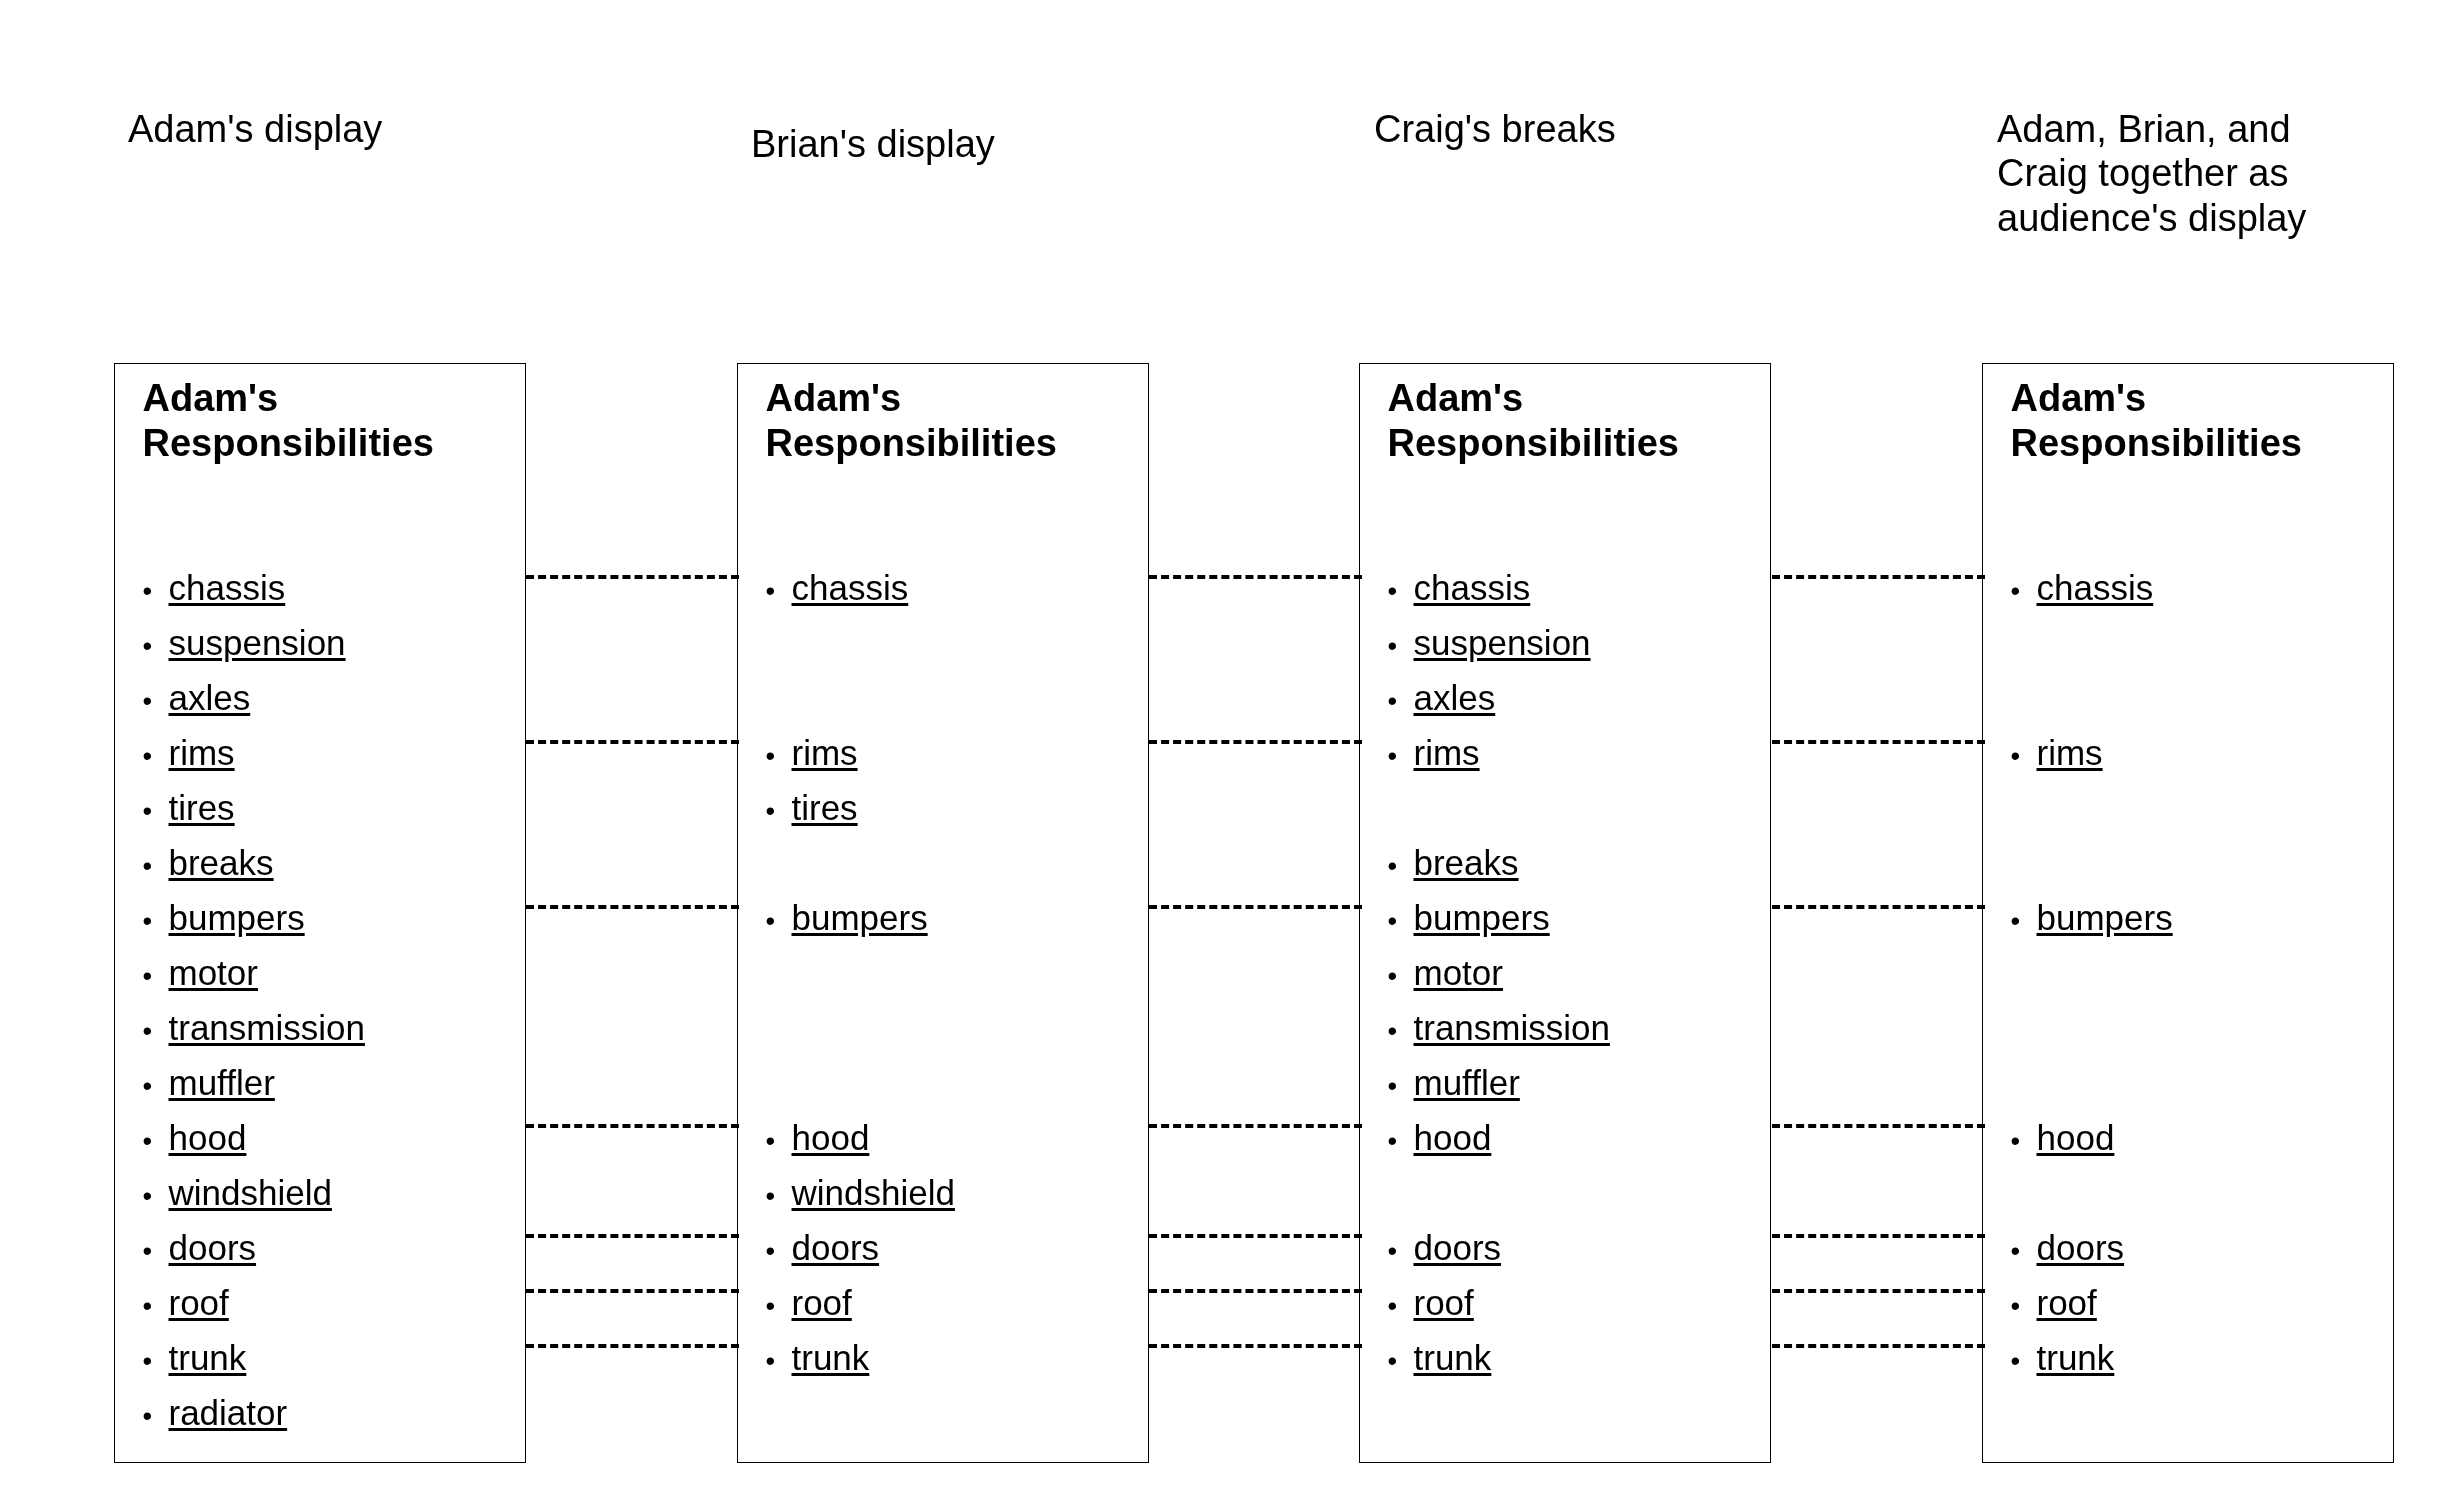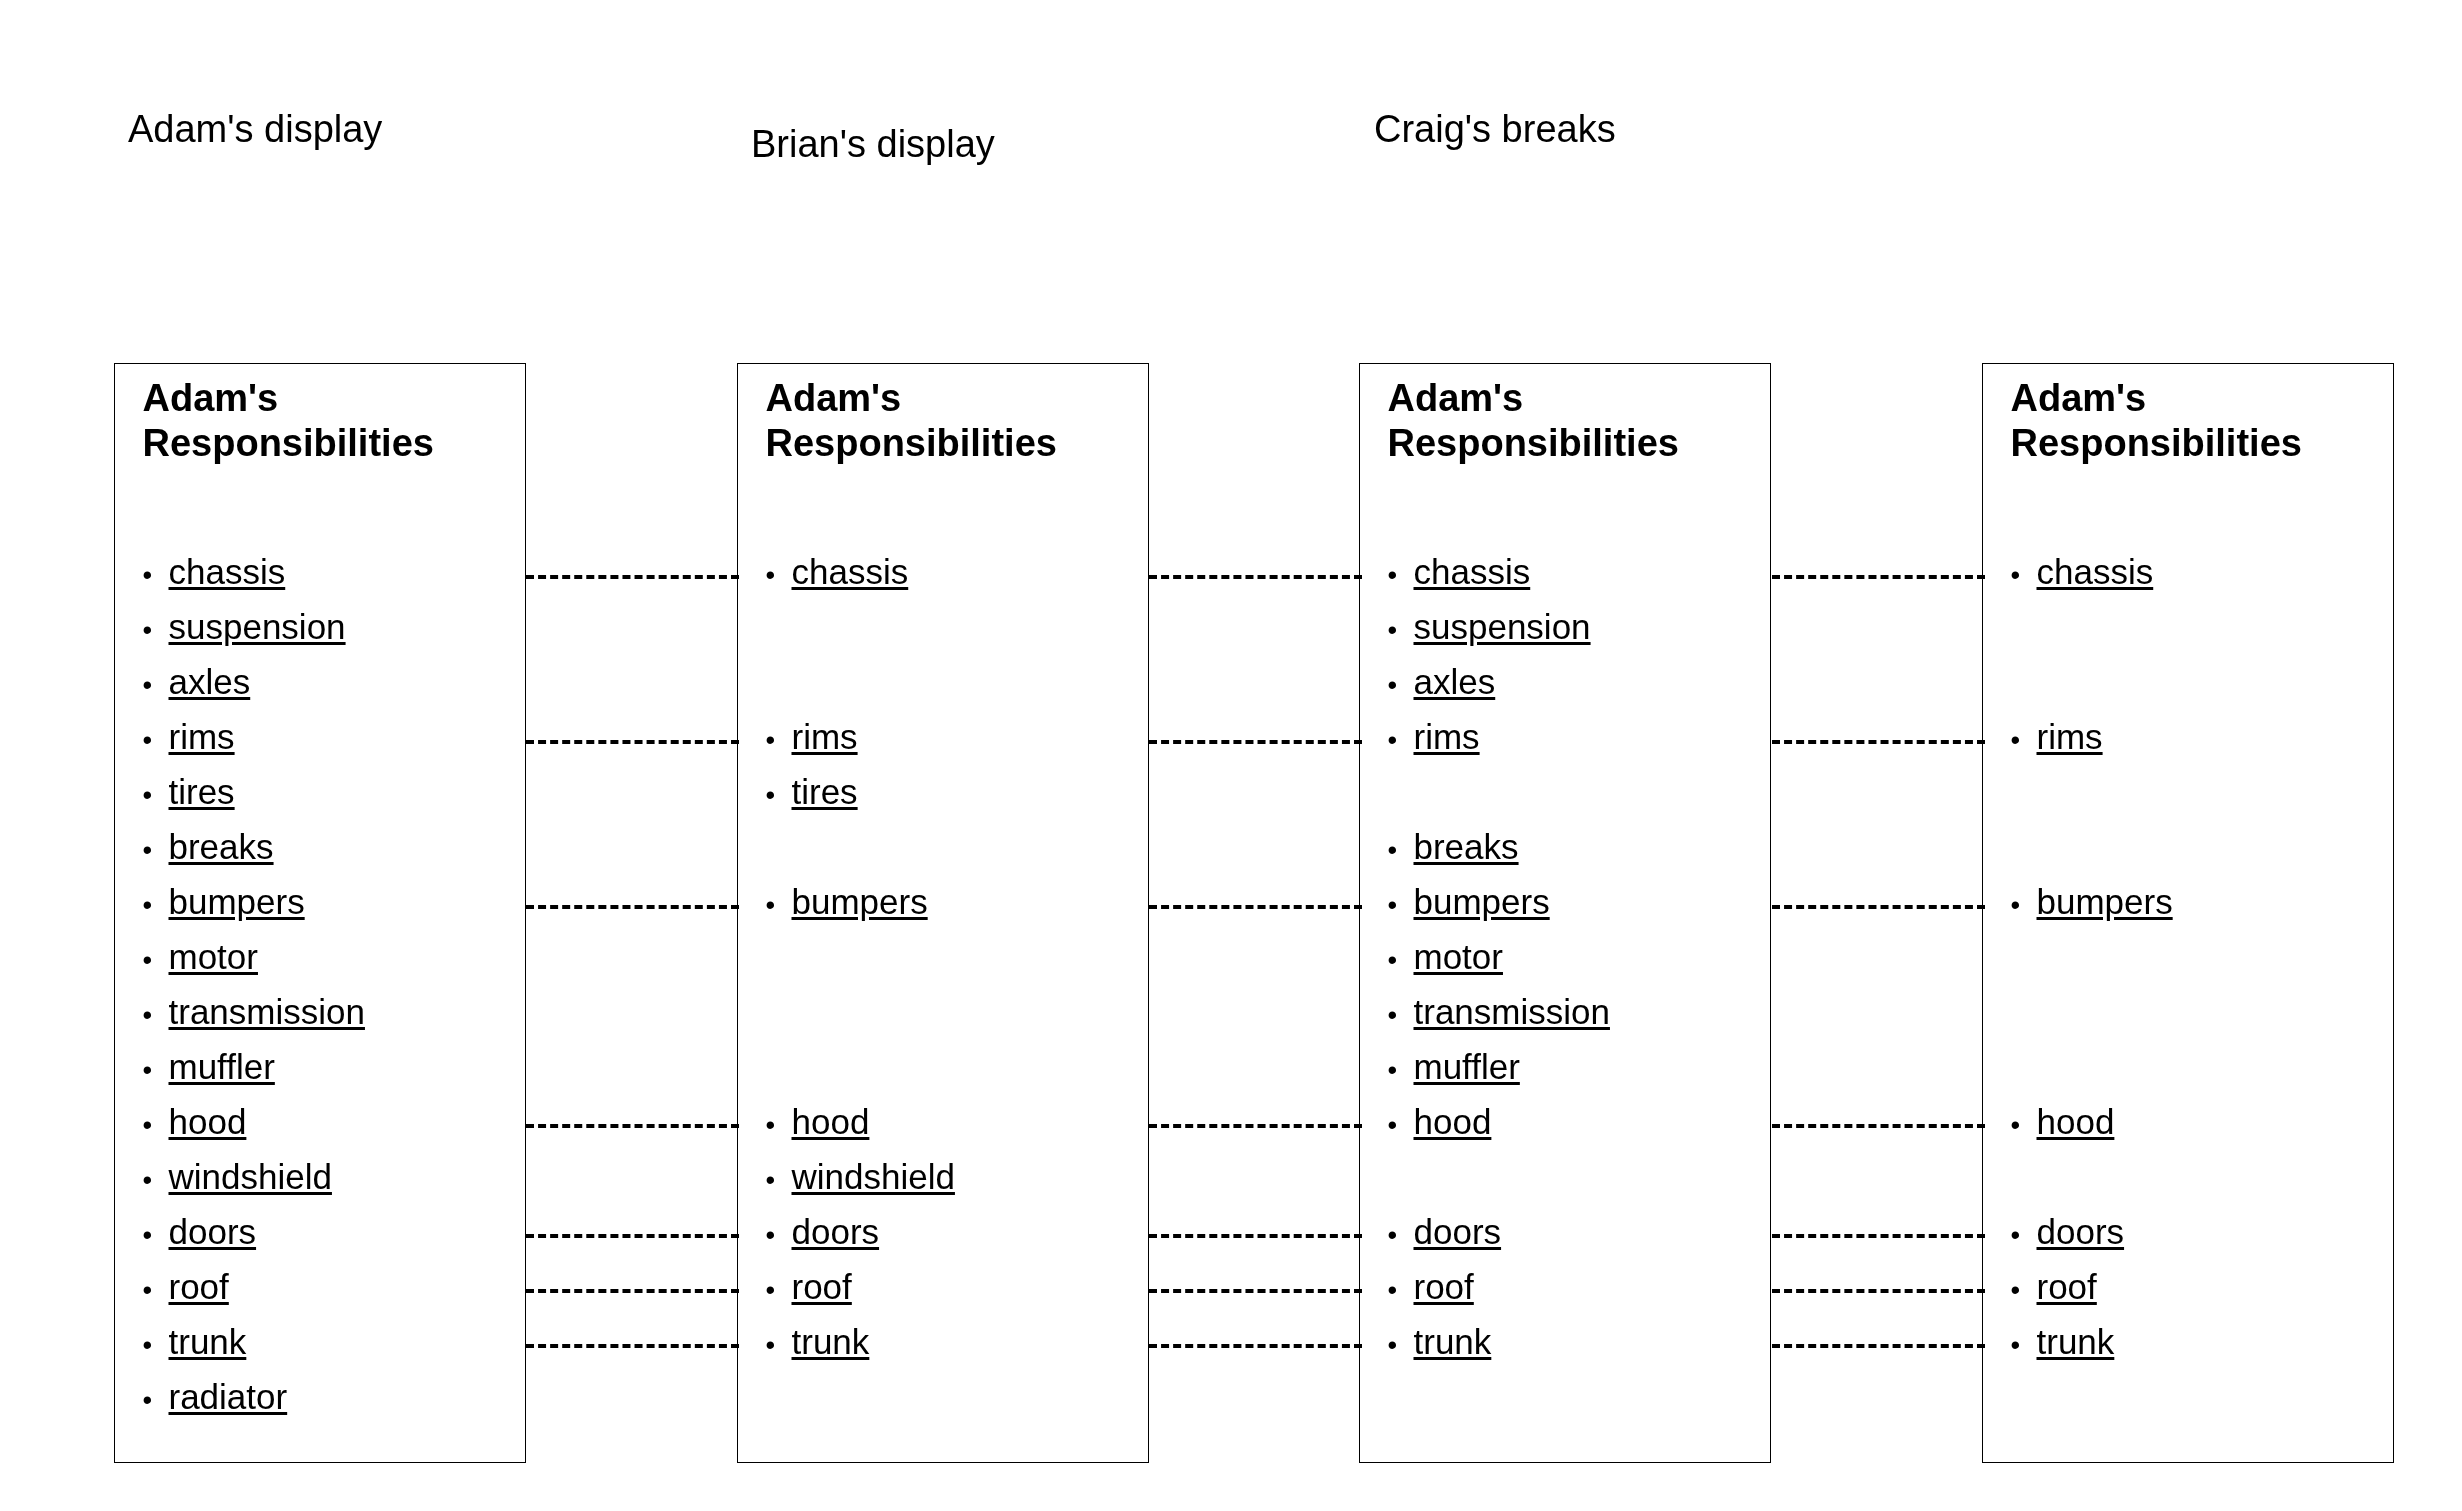"Adam, Brian, and" div.col-heading { html: none -> <div>Adam, Brian, and Craig together as audience's display</div> }
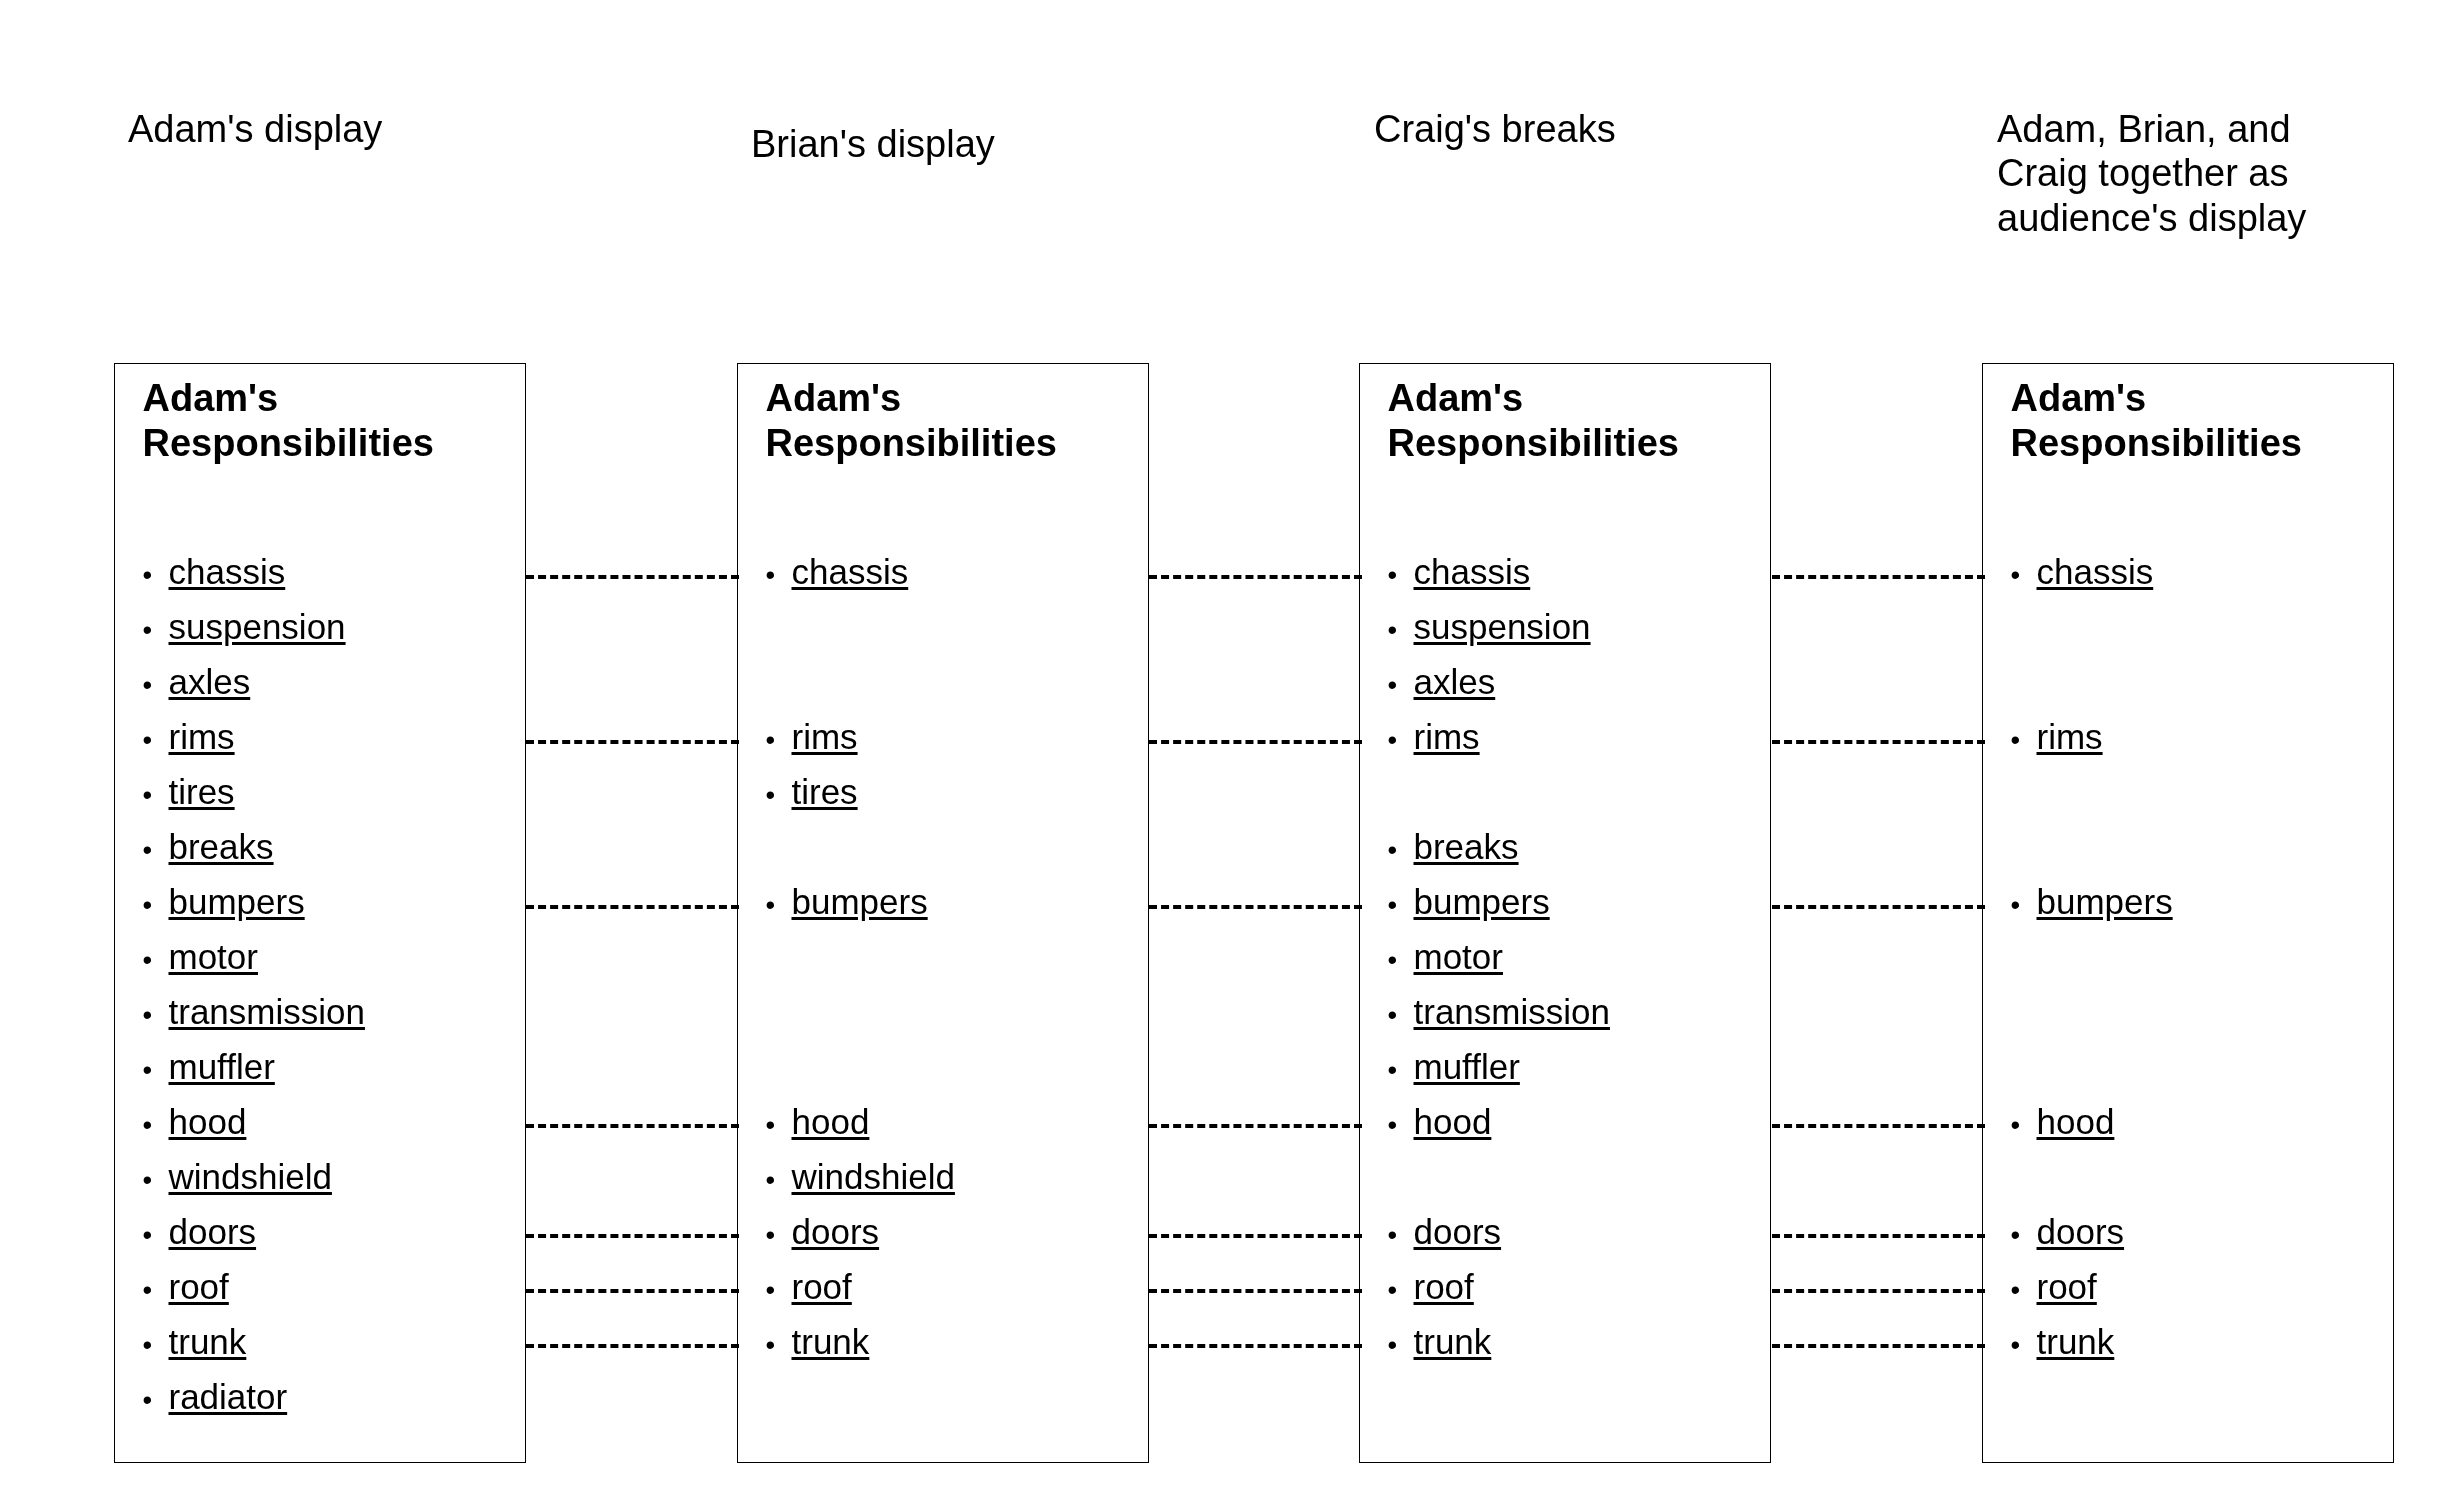"• chassis" .item-list { top: 180px -> 196px }
